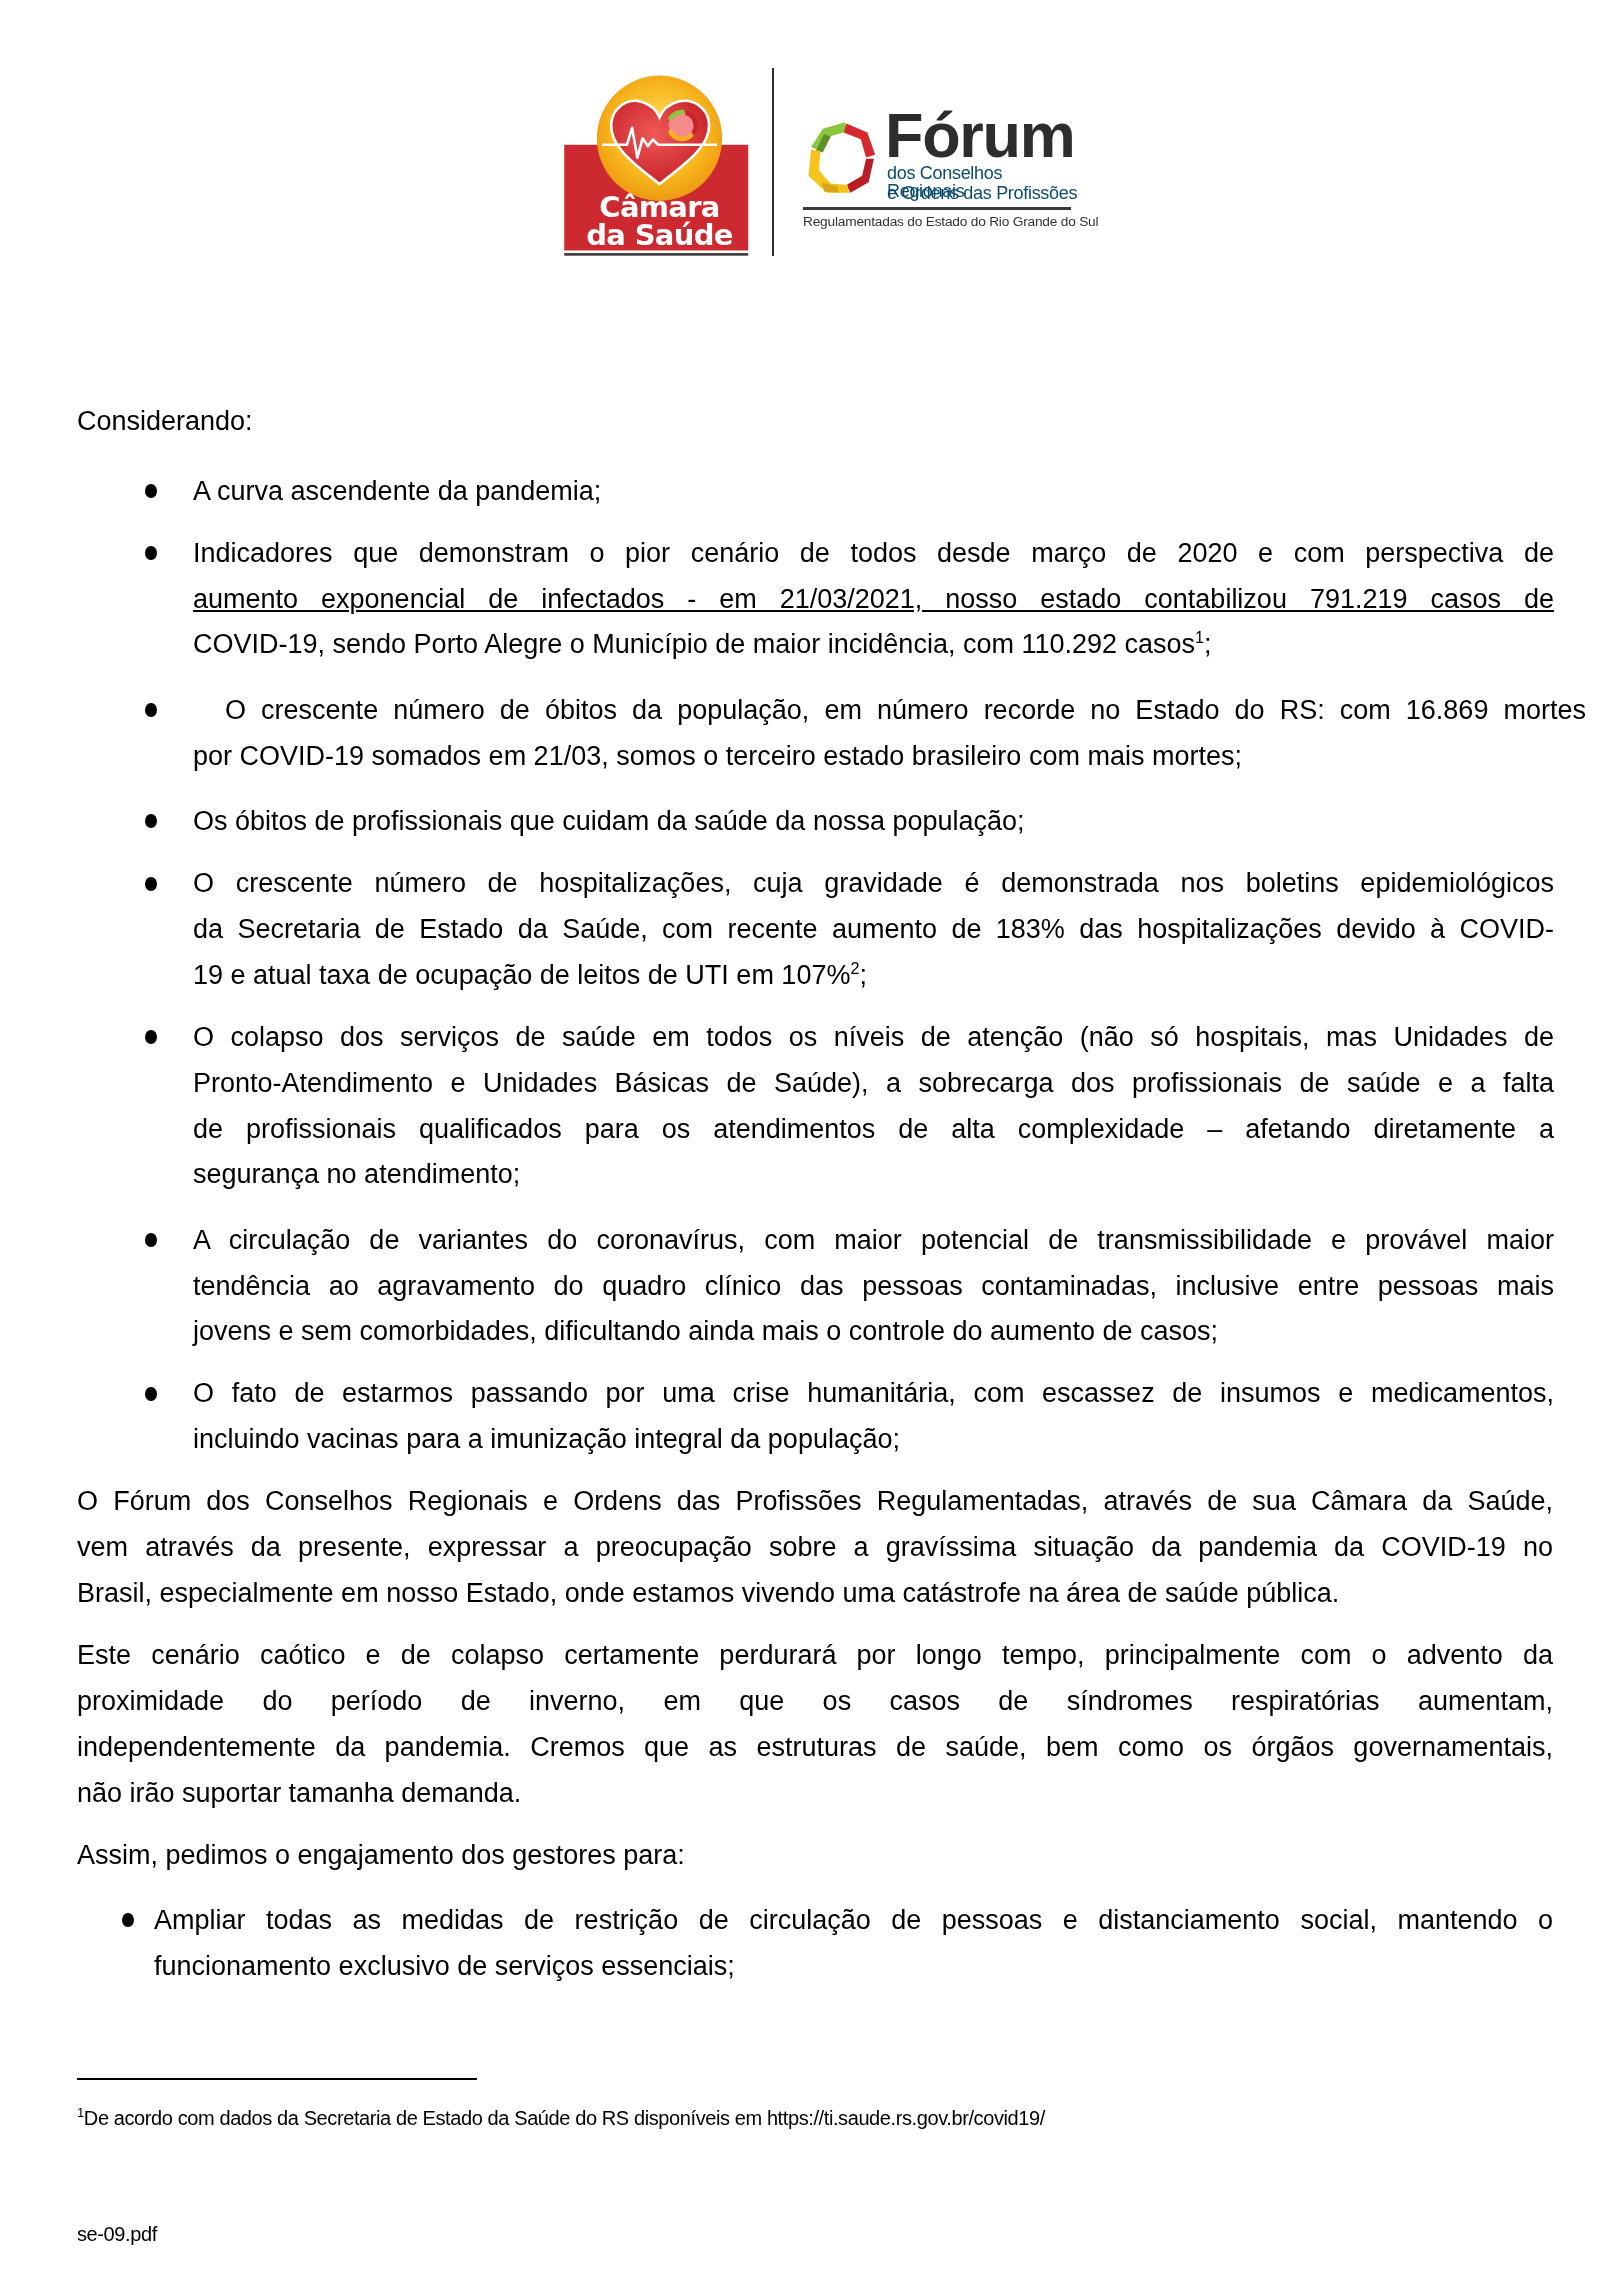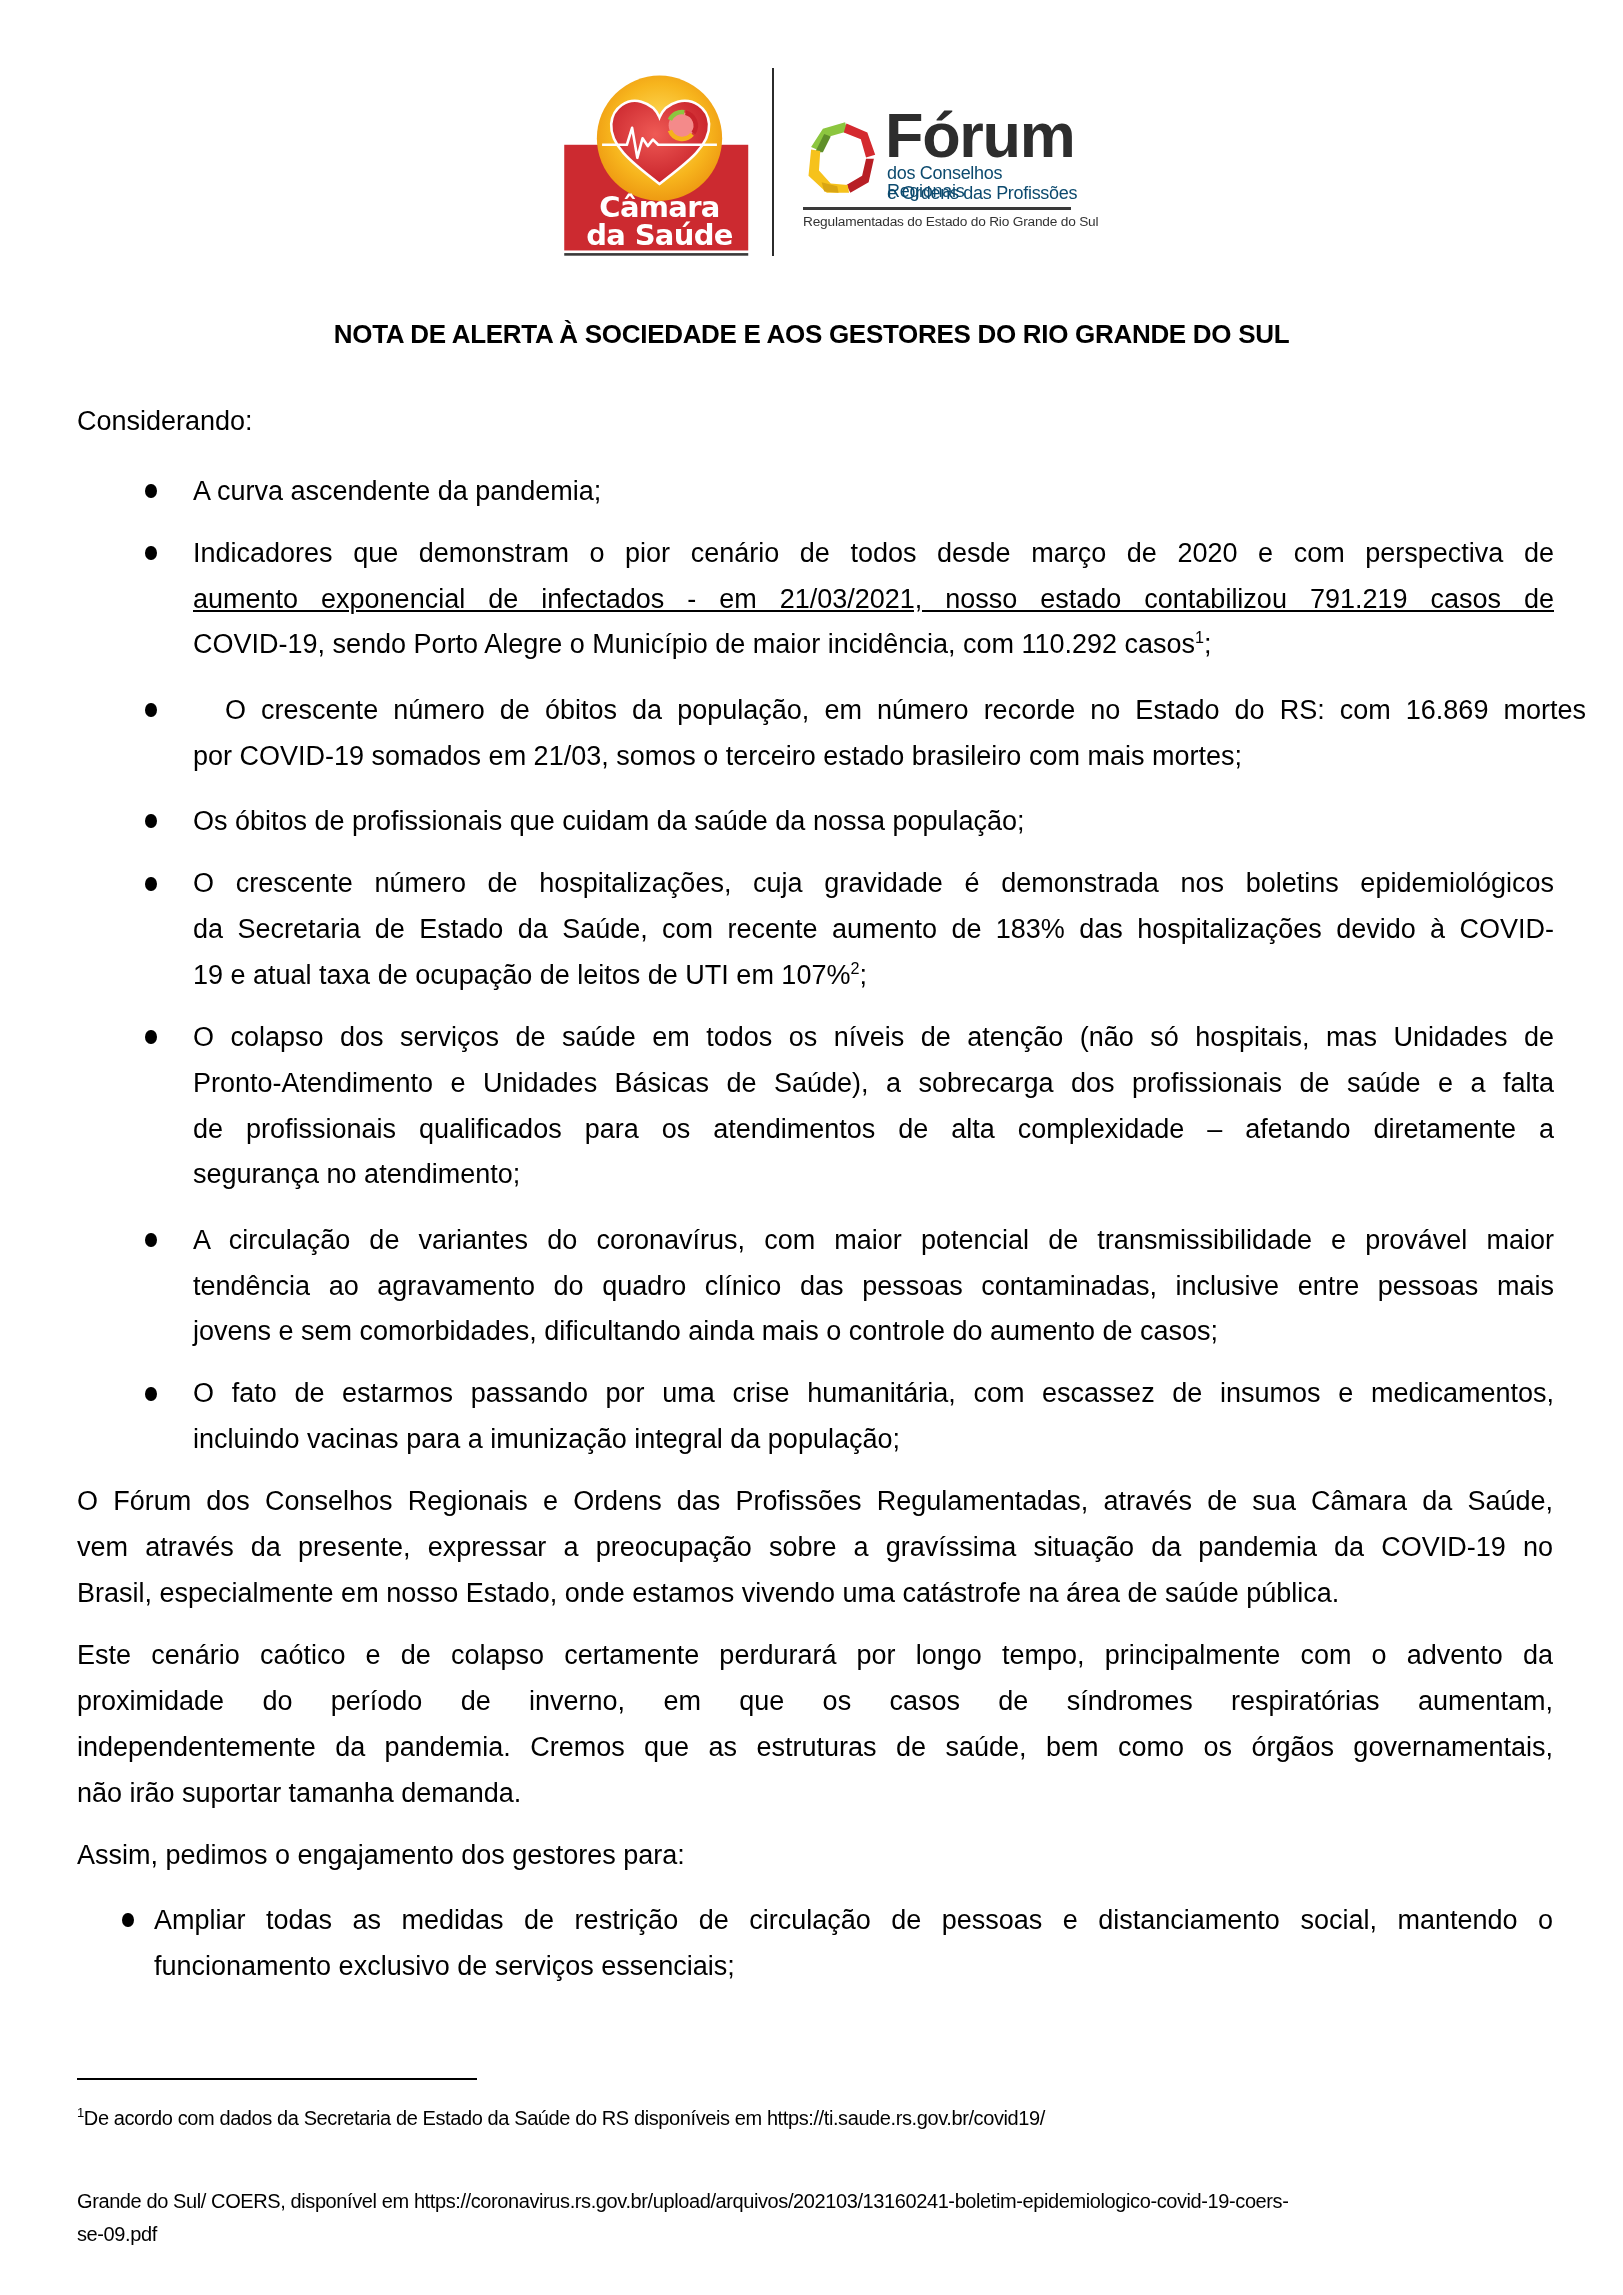"NOTA DE ALERTA À SOCIEDADE" div.title { html: <div>NOTA DE ALERTA À SOCIEDADE E AOS GESTORES DO RIO GRANDE DO SUL</div> -> none }
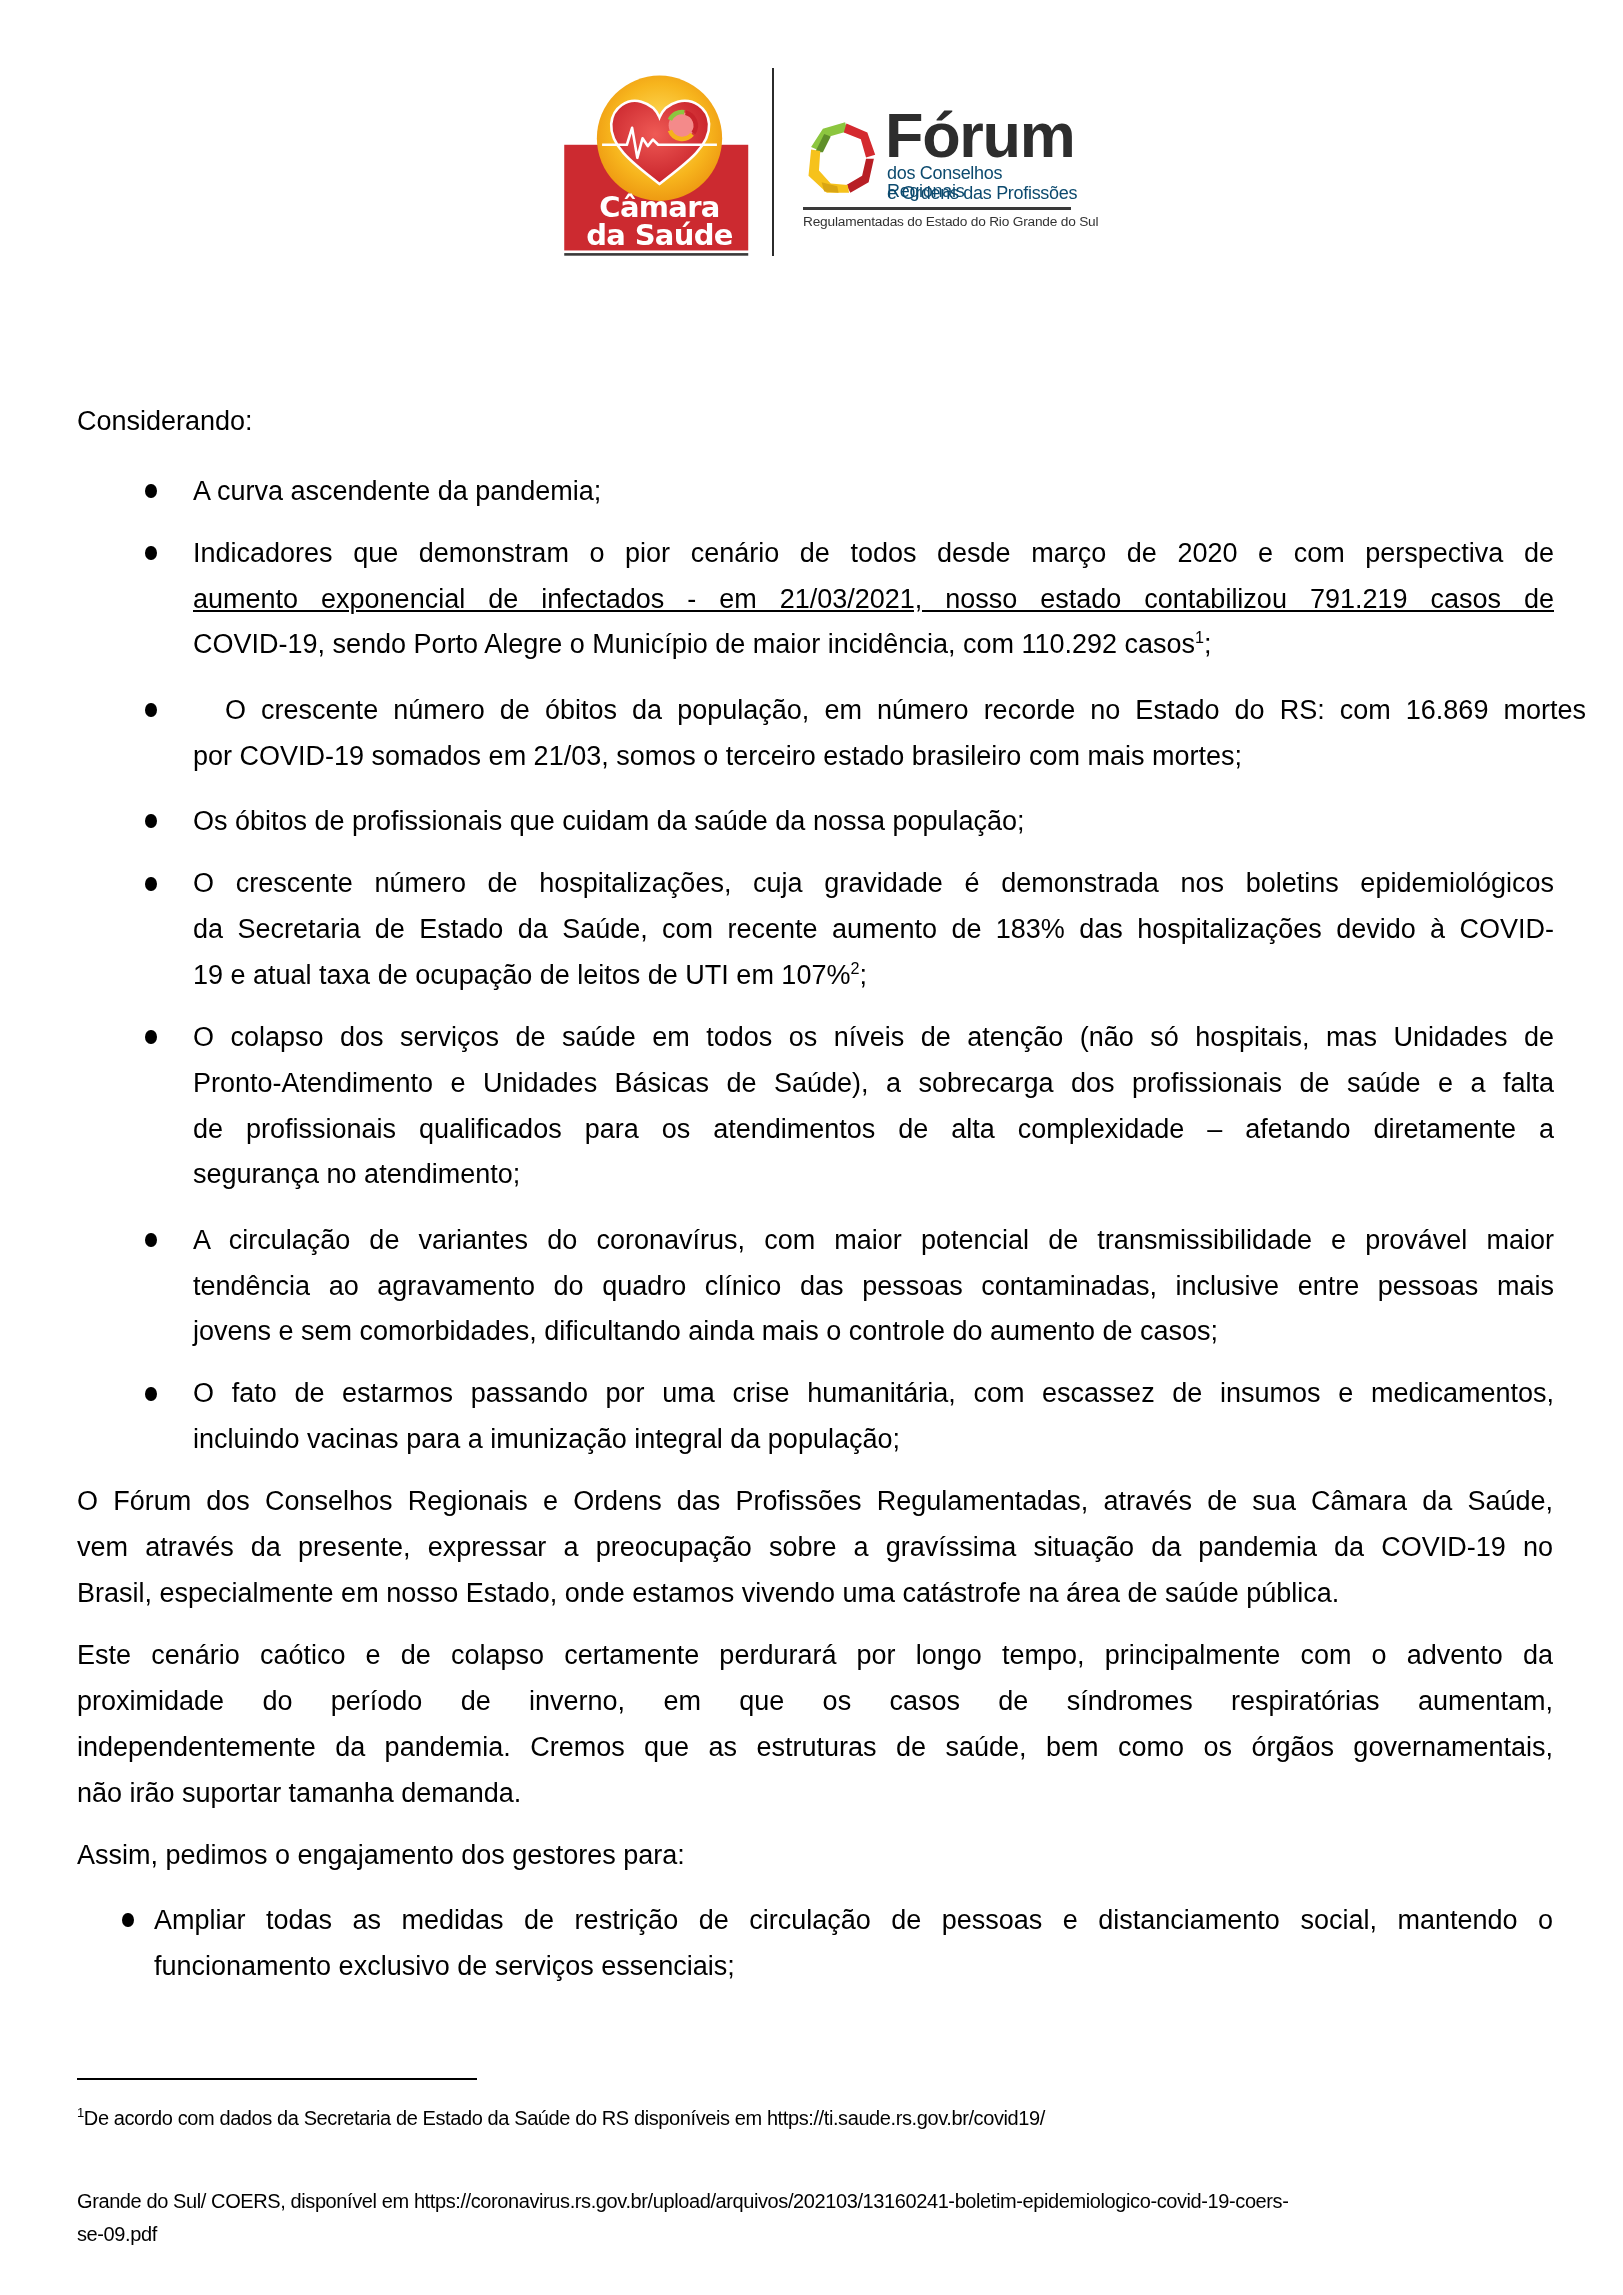"Grande do Sul/ COERS, disponível" div.fn { html: <div>Grande do Sul/ COERS, disponível em https://coronavirus.rs.gov.br/upload/arquivos/202103/13160241-boletim-epidemiologico-covid-19-coers-</div> -> none }
